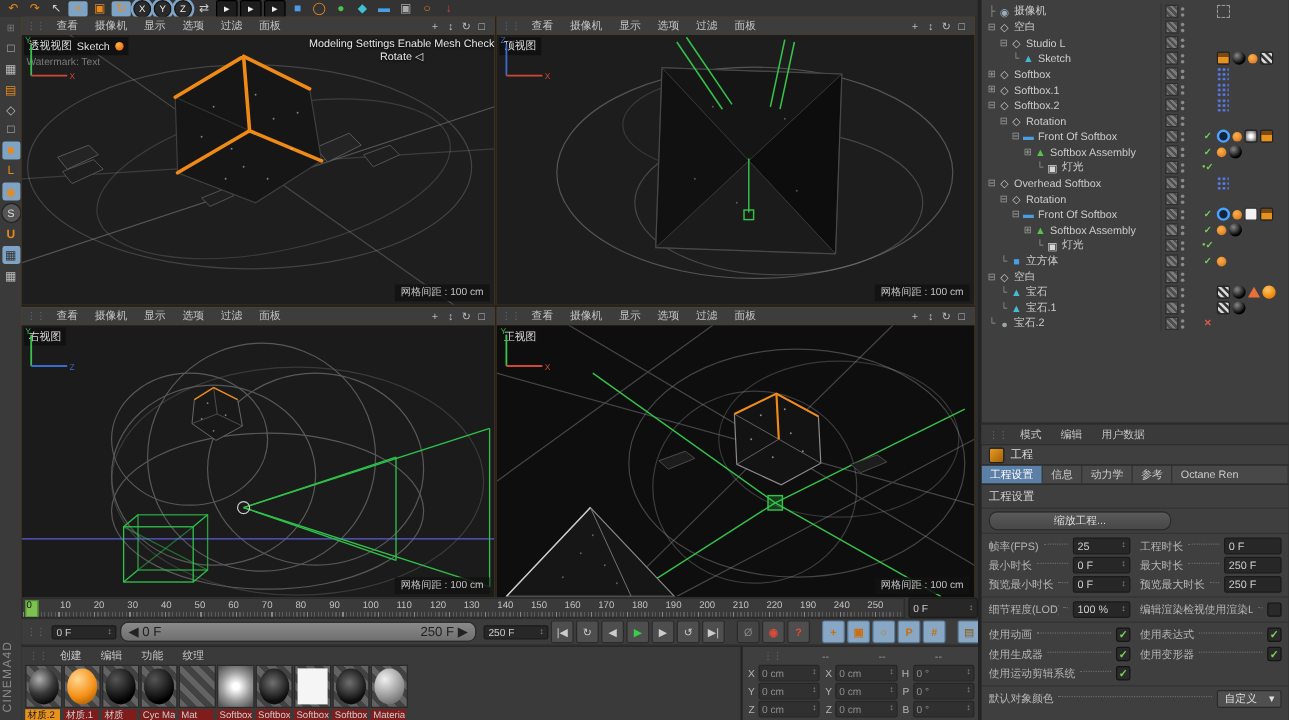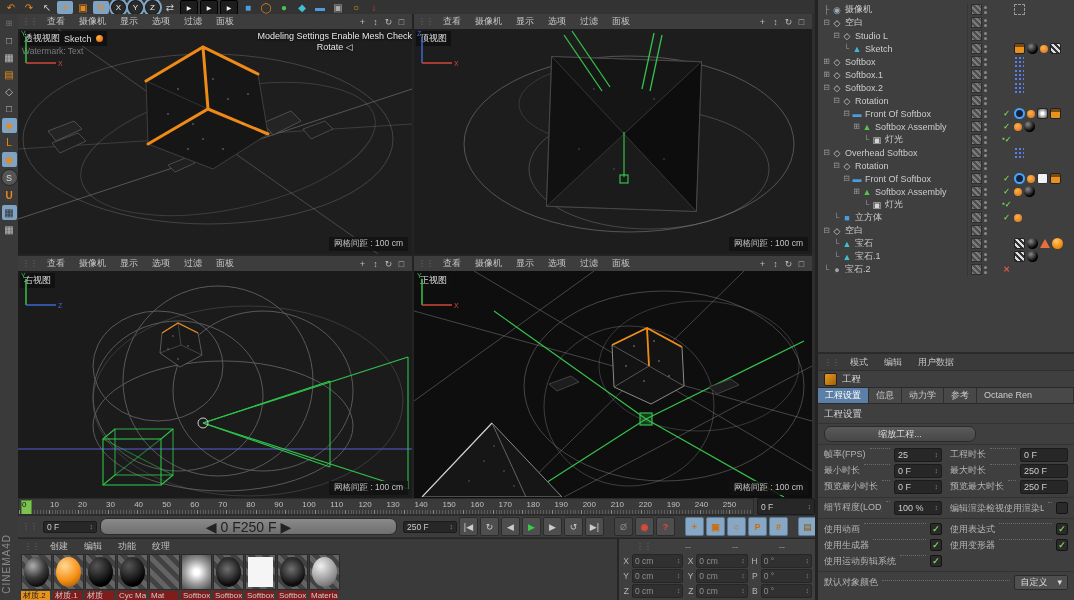"帧率(FPS)" .fhalf { align-items: flex-start -> center }
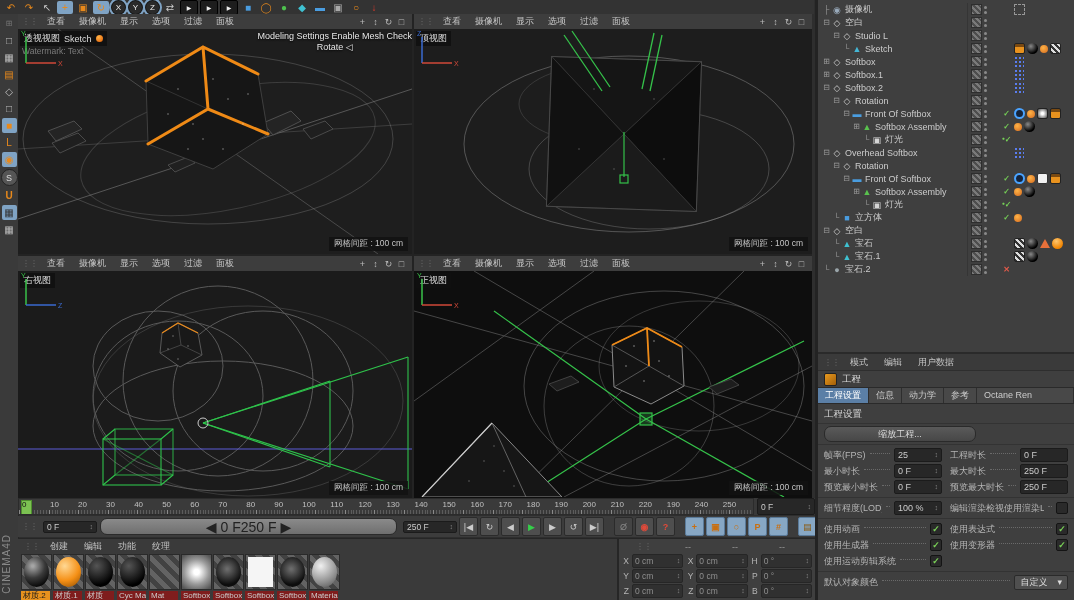"◀ 0 F" .rangeslider { font-size: 14px -> 11px; justify-content: center -> space-between }
